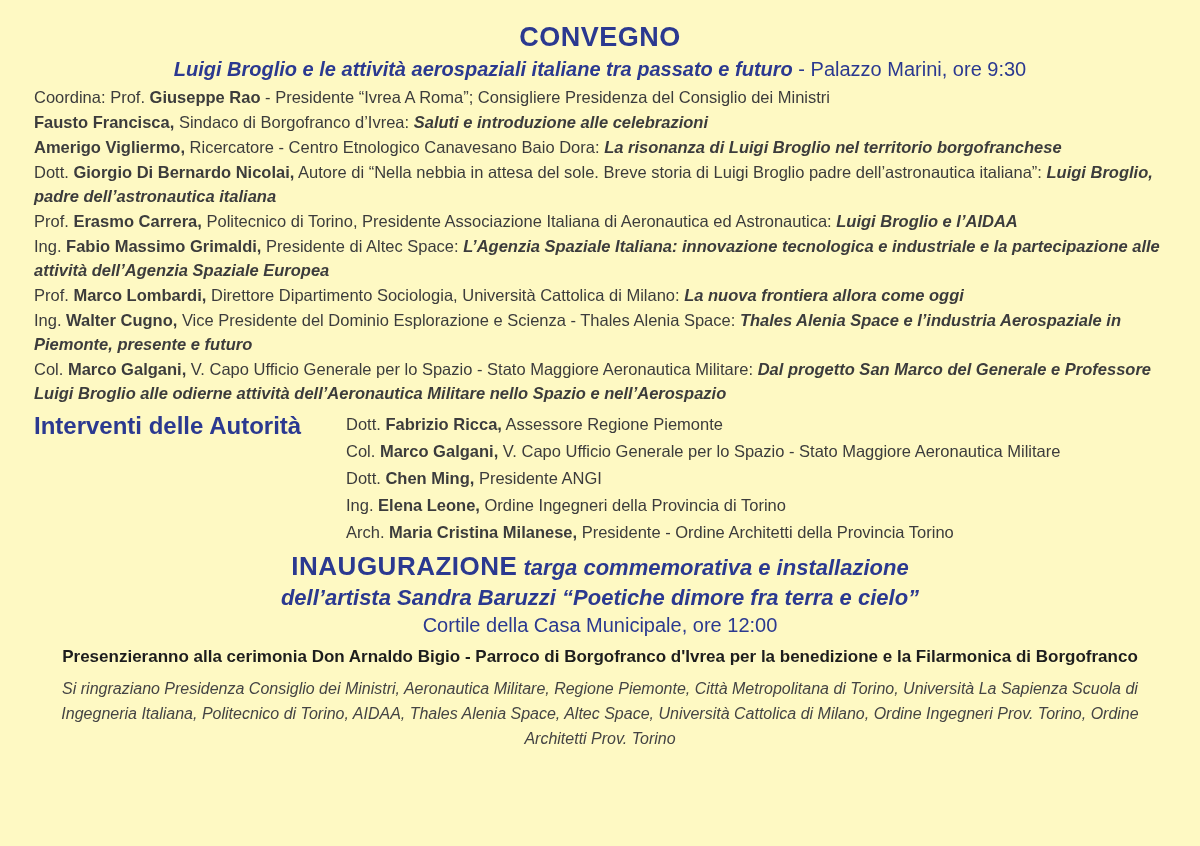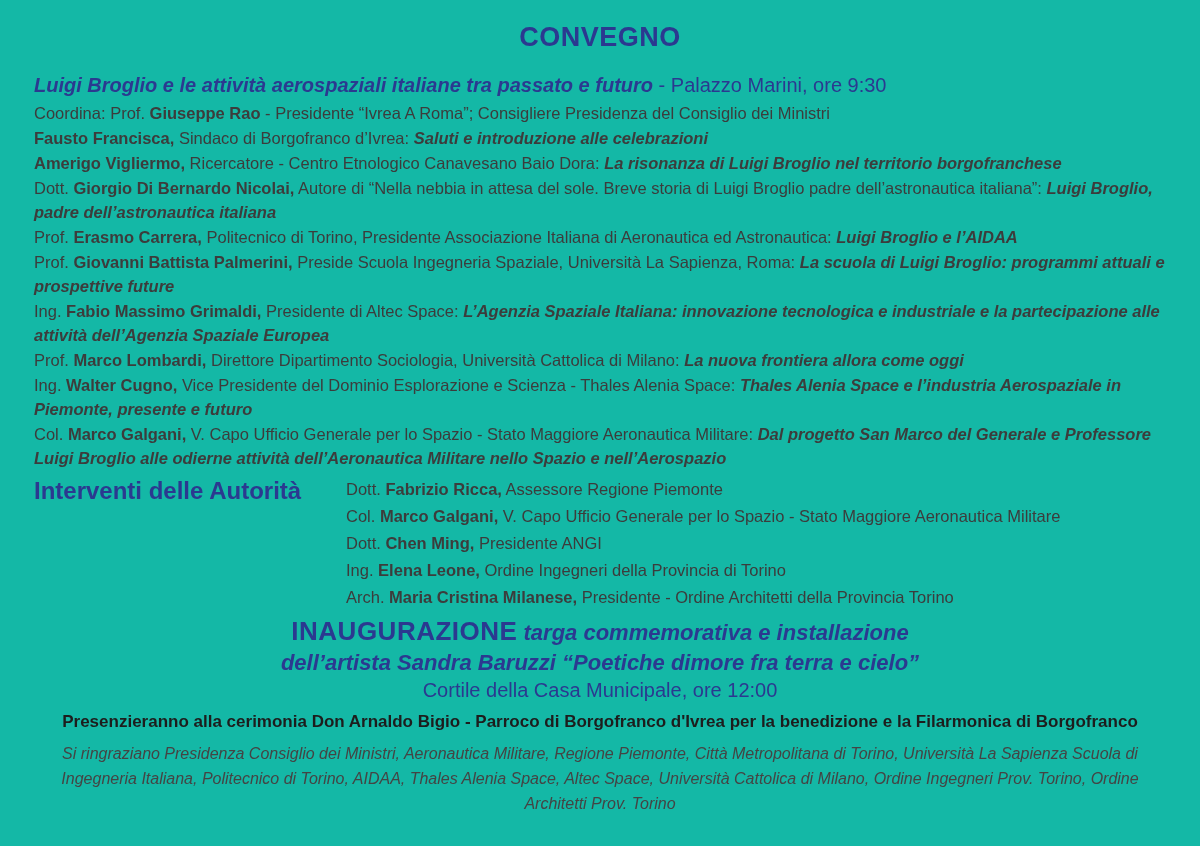"CONVEGNO" .page { background: #14b8a6 -> #fef9c3 }
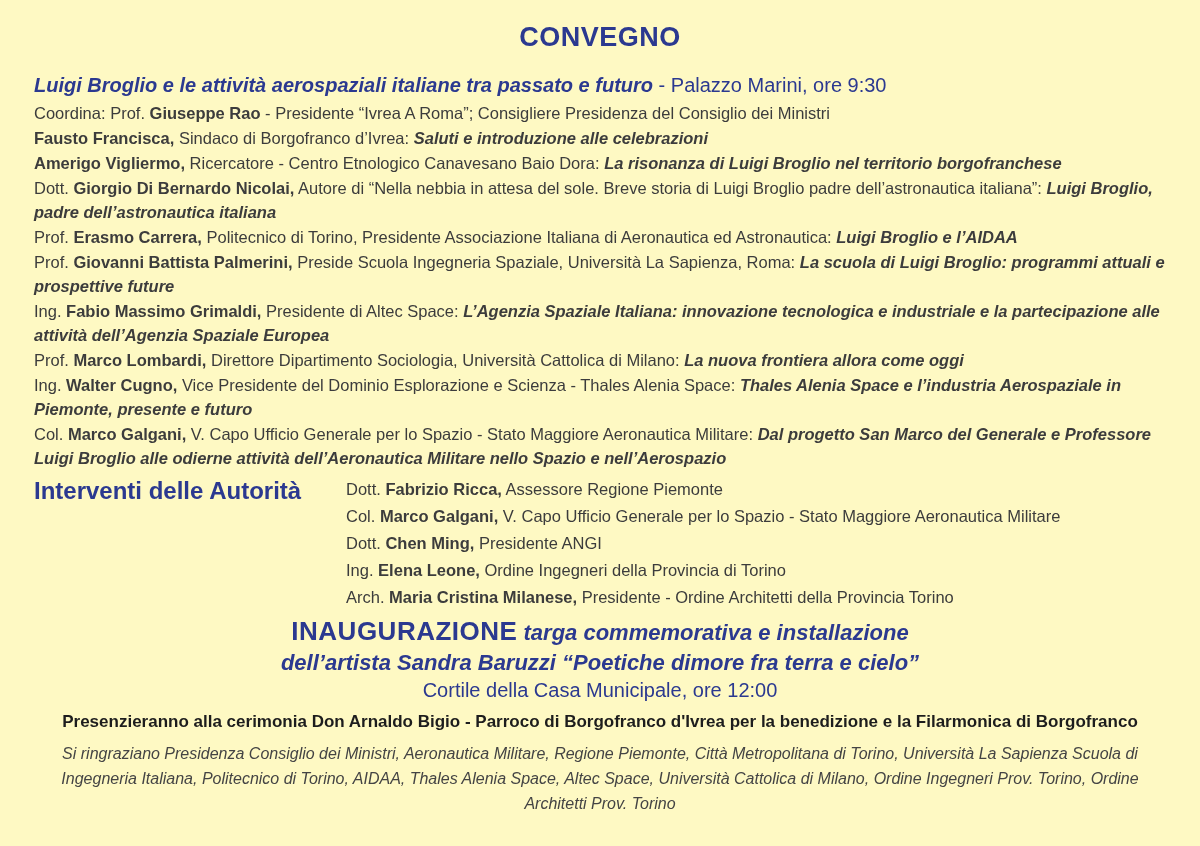"Luigi Broglio e le attività" .subtitle { margin-top: 20px -> 4px; text-align: none -> center }
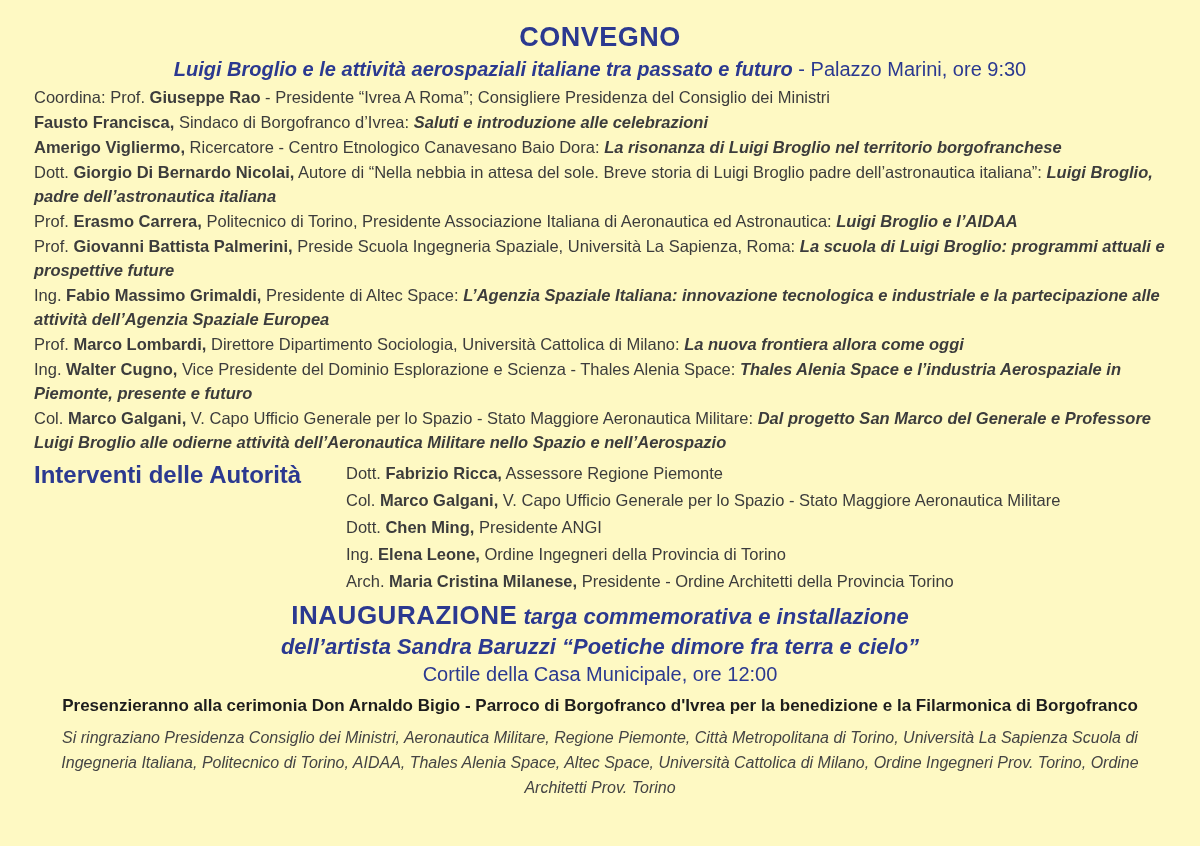"Prof. Giovanni Battista Palmerini," p { html: <p><span>Prof. </span><span>Giovanni Battista Palmerini,</span><span> Preside Scuola Ingegneria Spaziale, Università La Sapienza, Roma: </span><span>La scuola di Luigi Broglio: programmi attuali e prospettive future</span></p> -> none }
